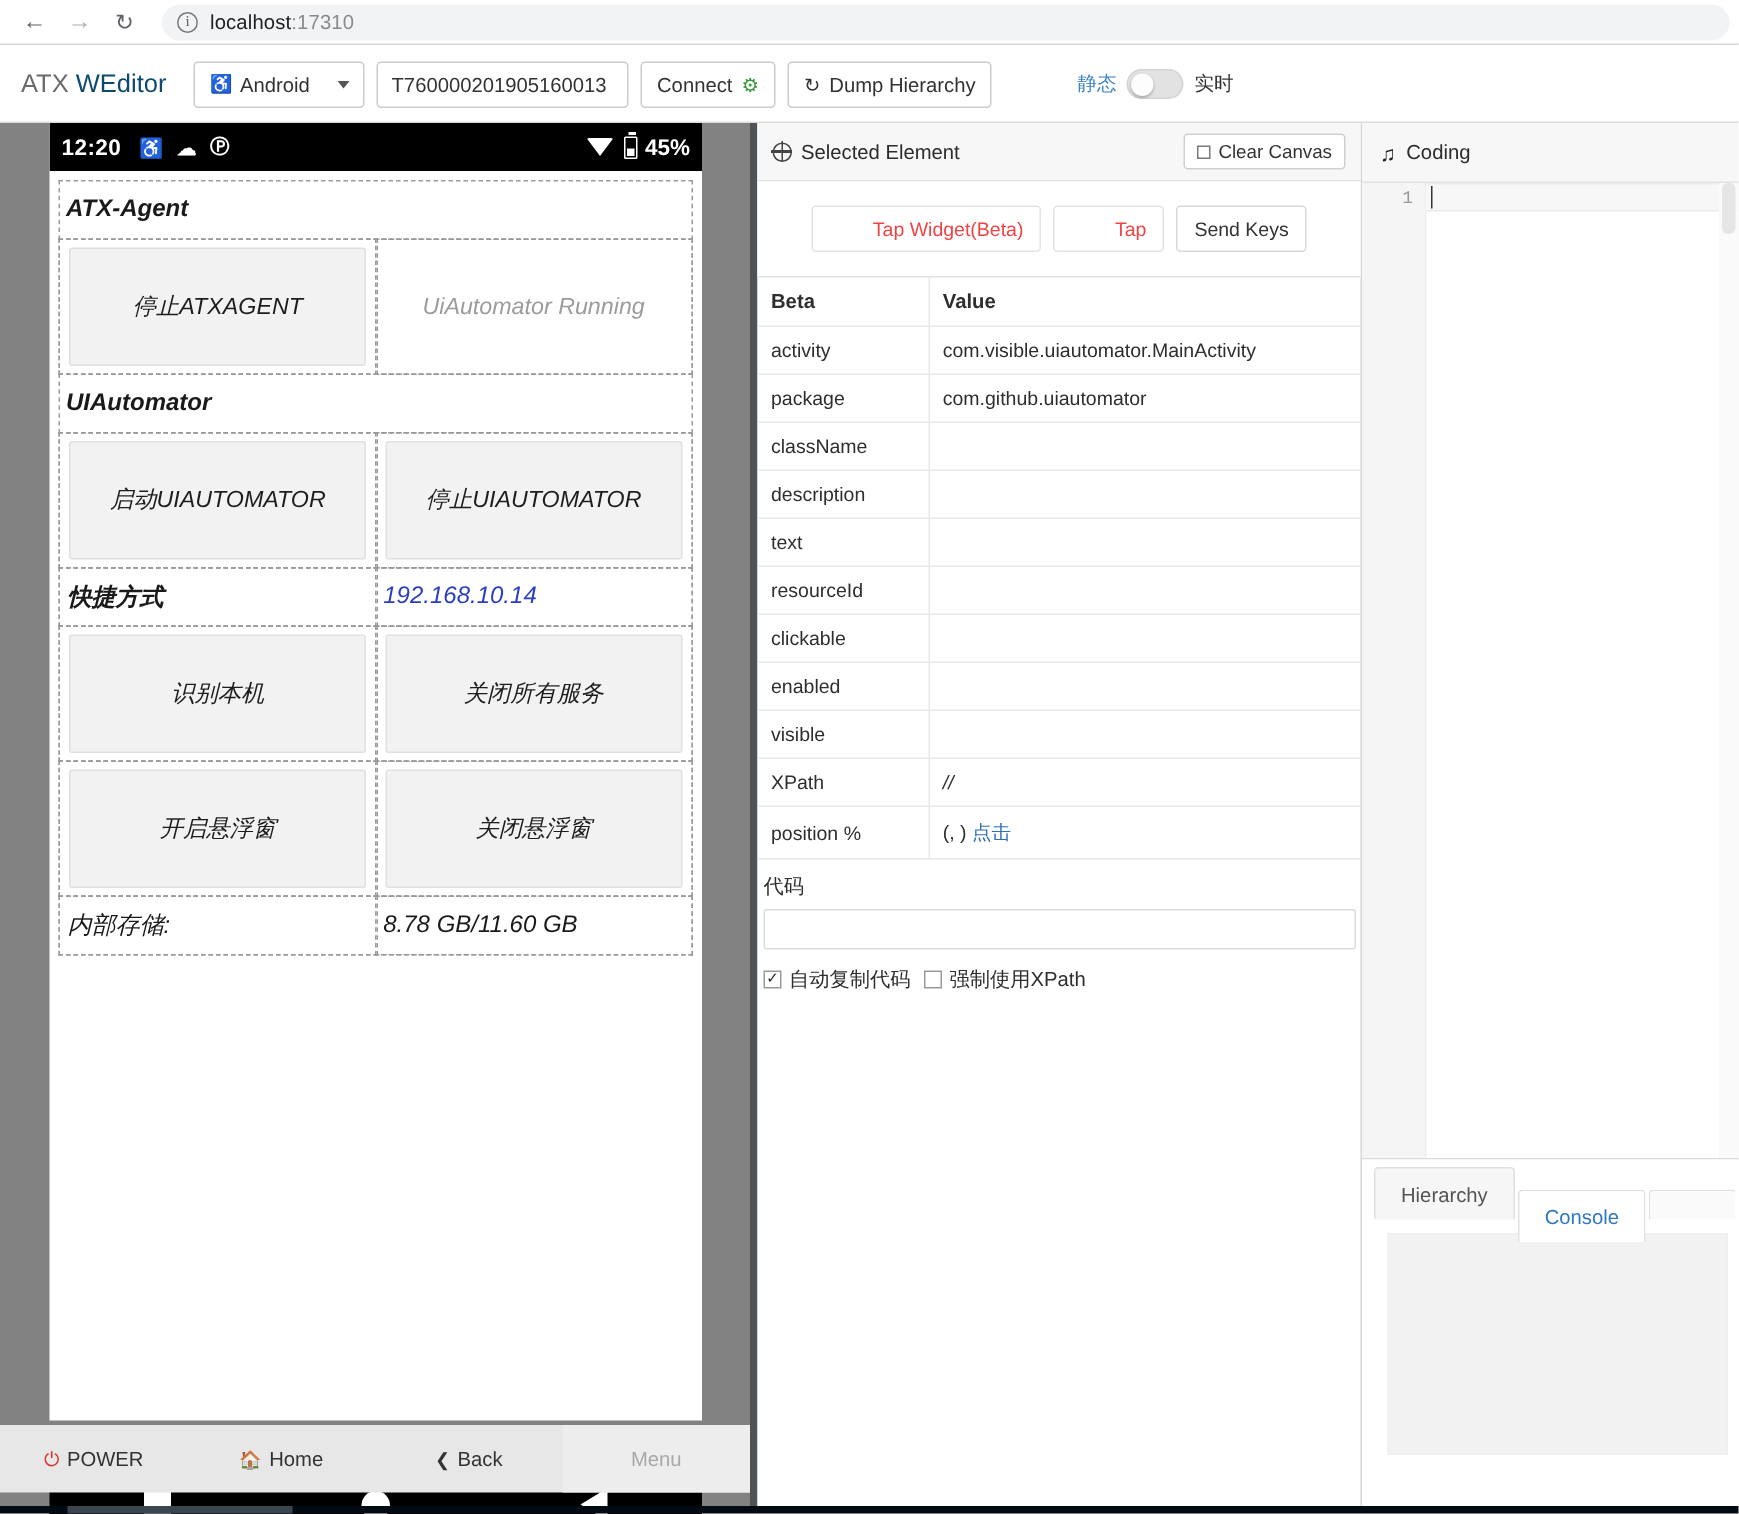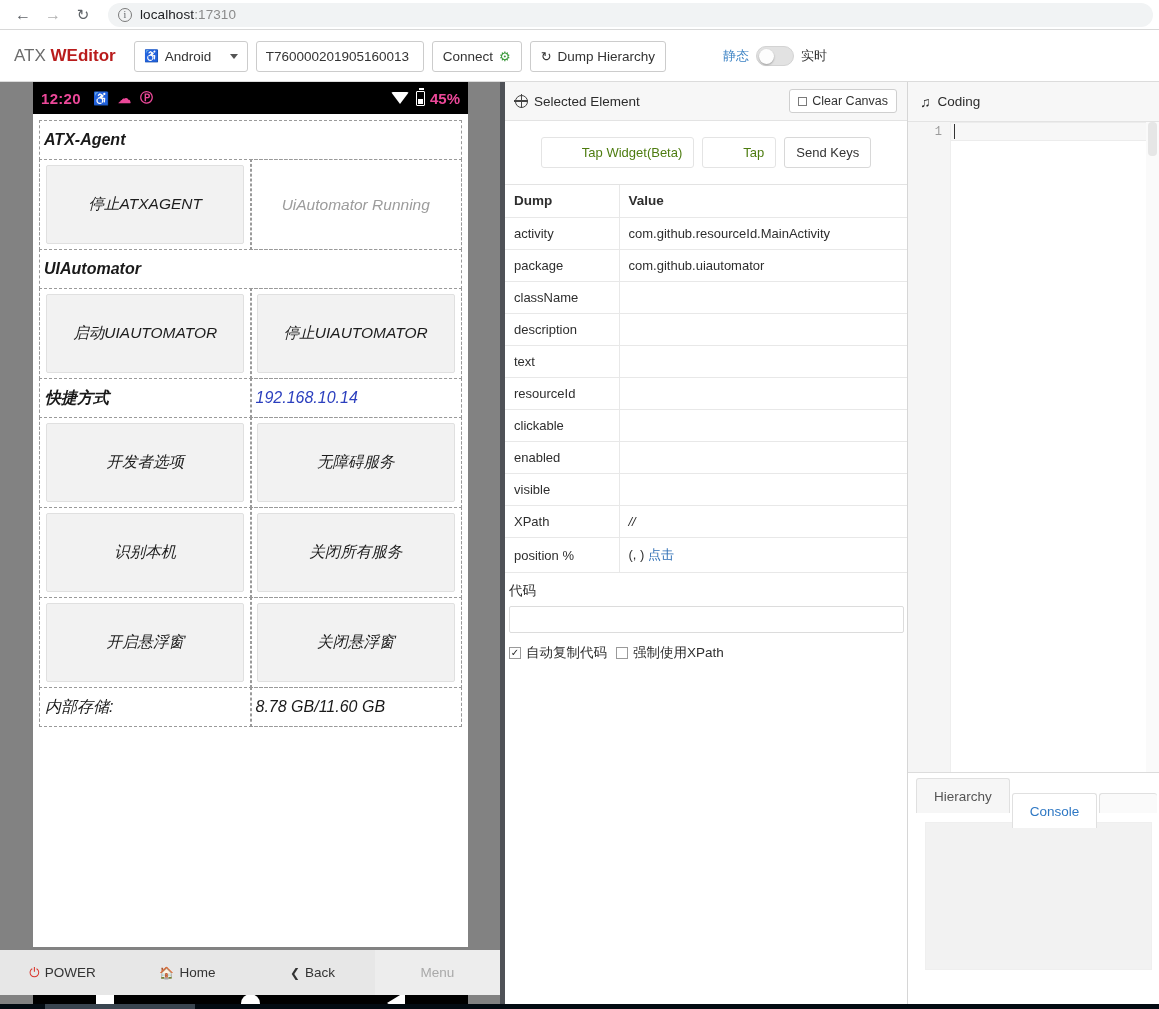"WEditor" #app-title b { color: #b91c1c -> #0c4a6e; font-weight: bold -> normal }
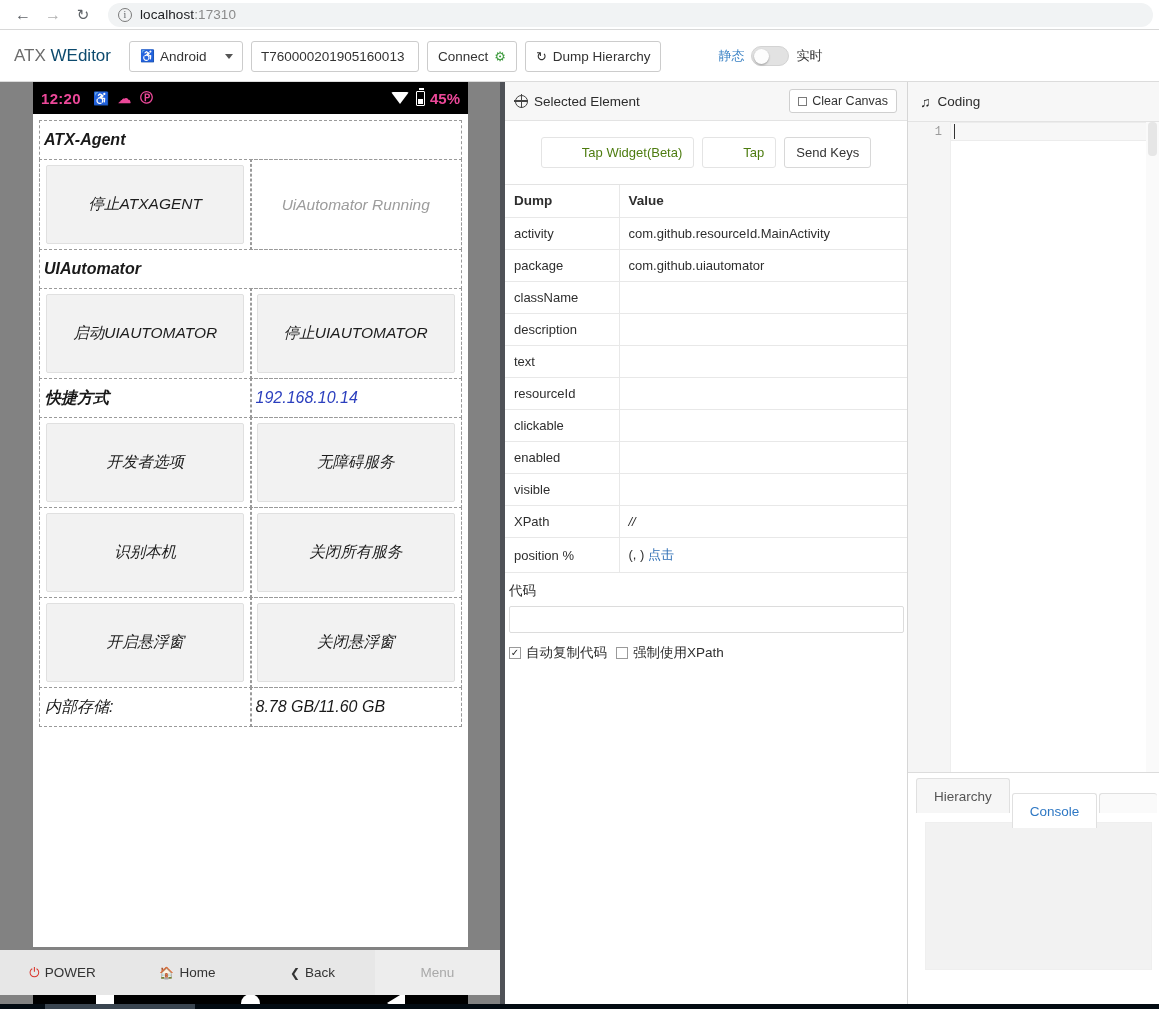"12:20" #statusbar { color: #ec4899 -> #ffffff }
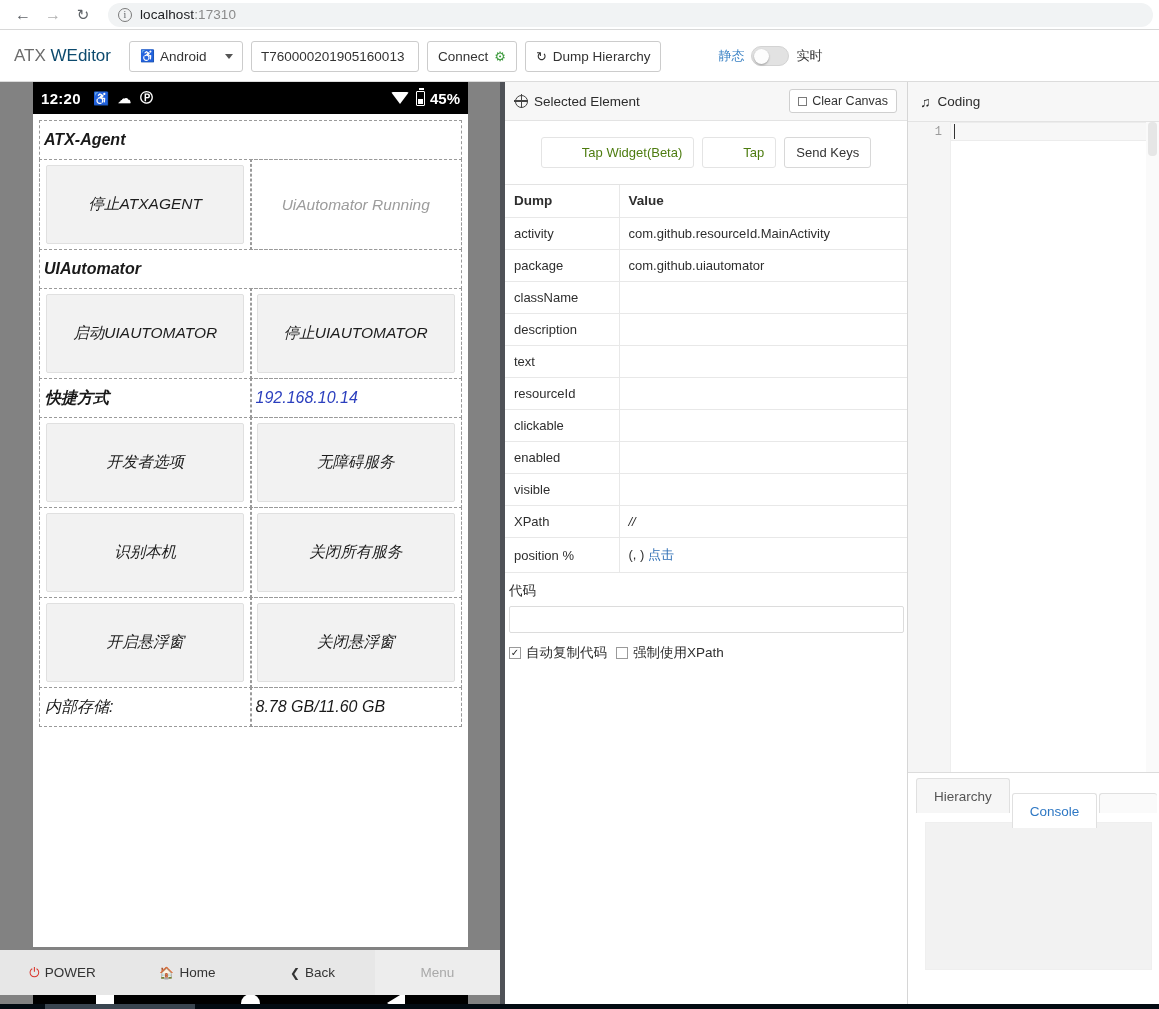"Tap Widget(Beta)" .act-btn.dis { color: #4d7c0f -> #ef4444 }
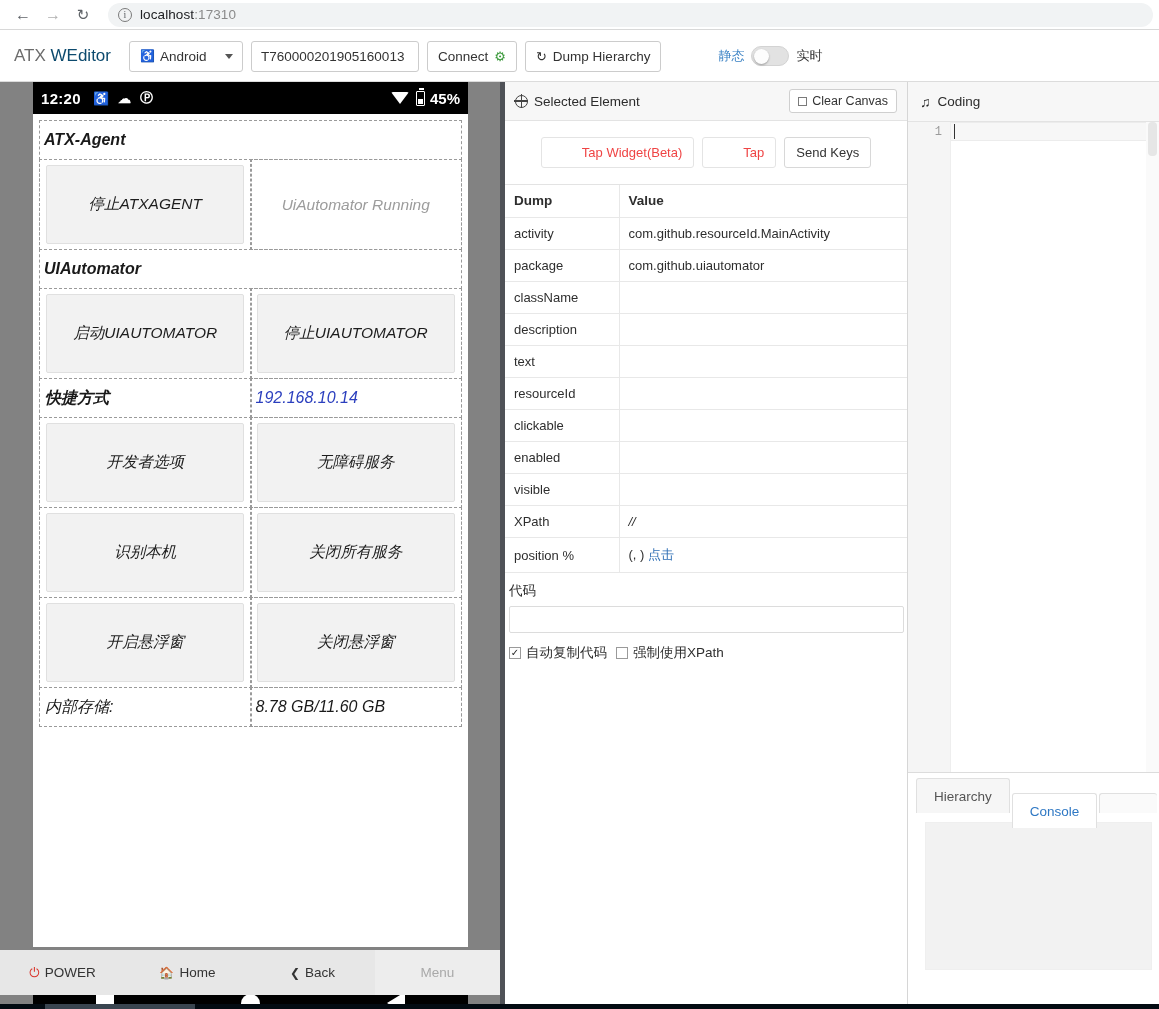"Dump" th { text: Dump -> Beta }
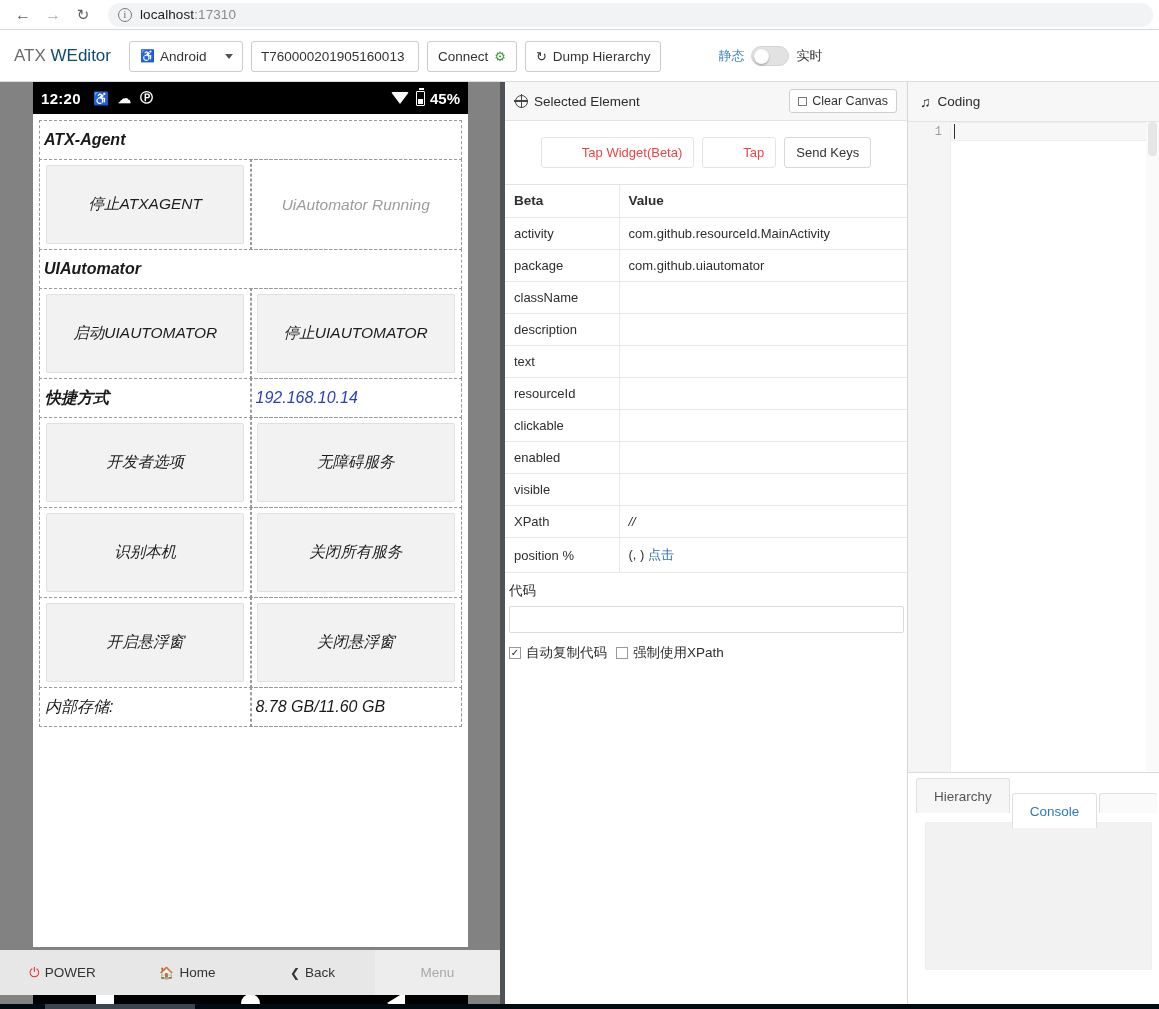"com.github.resourceId.MainActivity" td { text: com.github.resourceId.MainActivity -> com.visible.uiautomator.MainActivity }
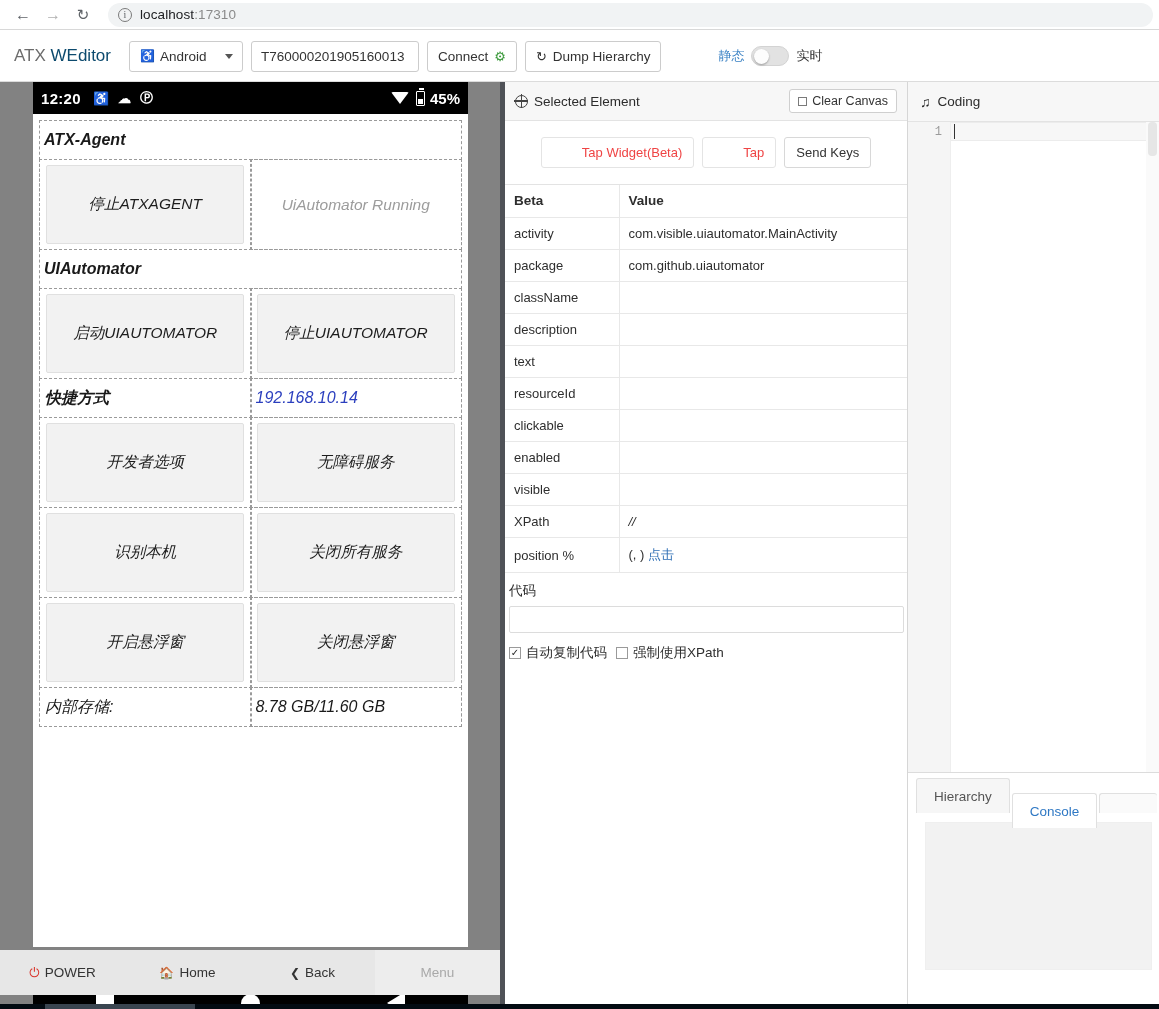"开发者选项" div.dash-row { html: <div> <div> <div>开发者选项</div> </div> <div> <div>无障碍服务</div> </div> </div> -> none }
